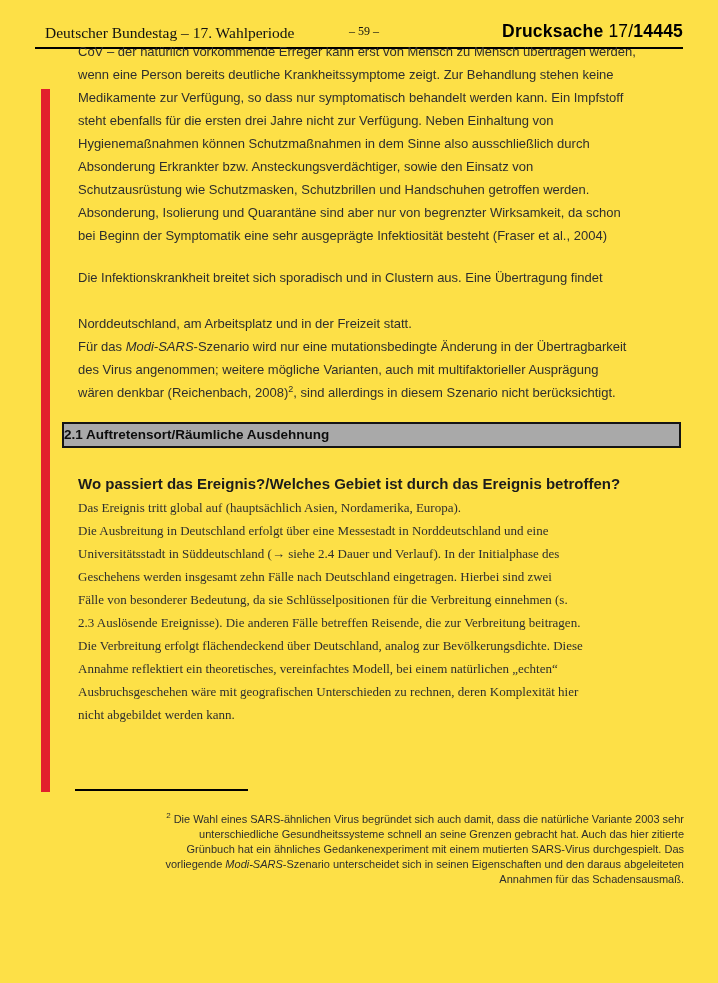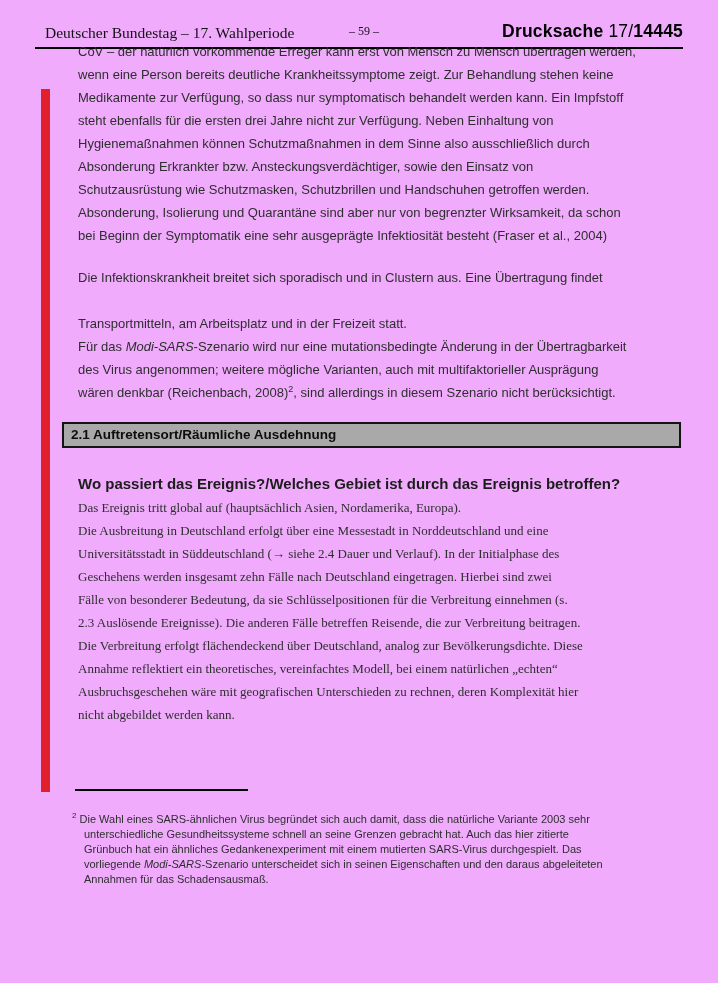"Deutscher Bundestag – 17. Wahlperiode" .page { background: #f0abfc -> #fde047 }
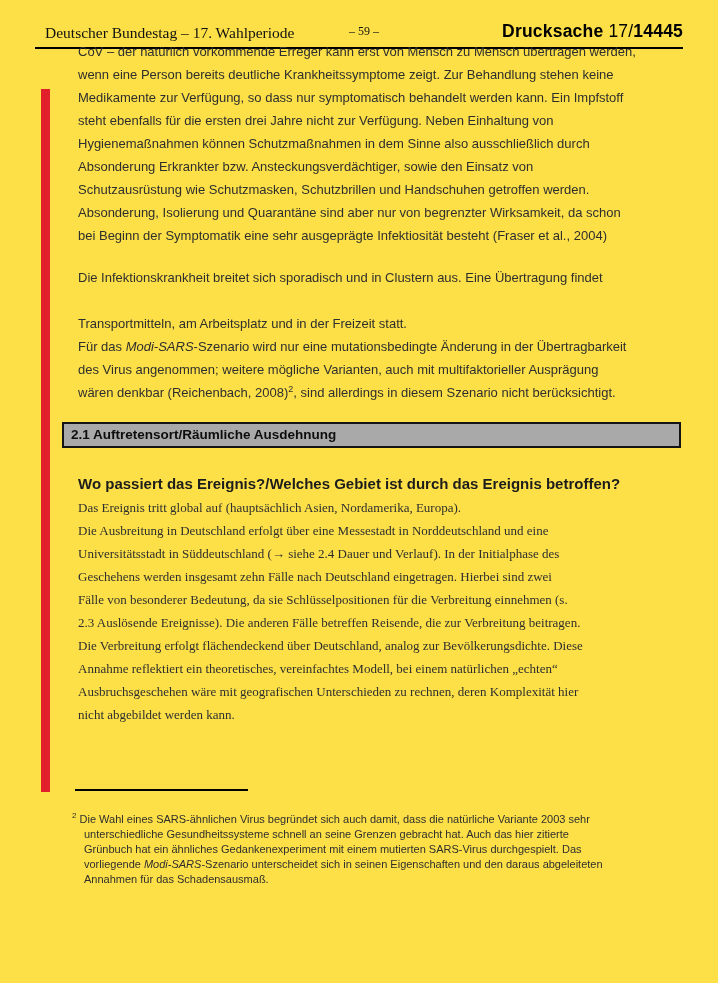"Transportmitteln, am Arbeitsplatz und in" span { text: Transportmitteln -> Norddeutschland }
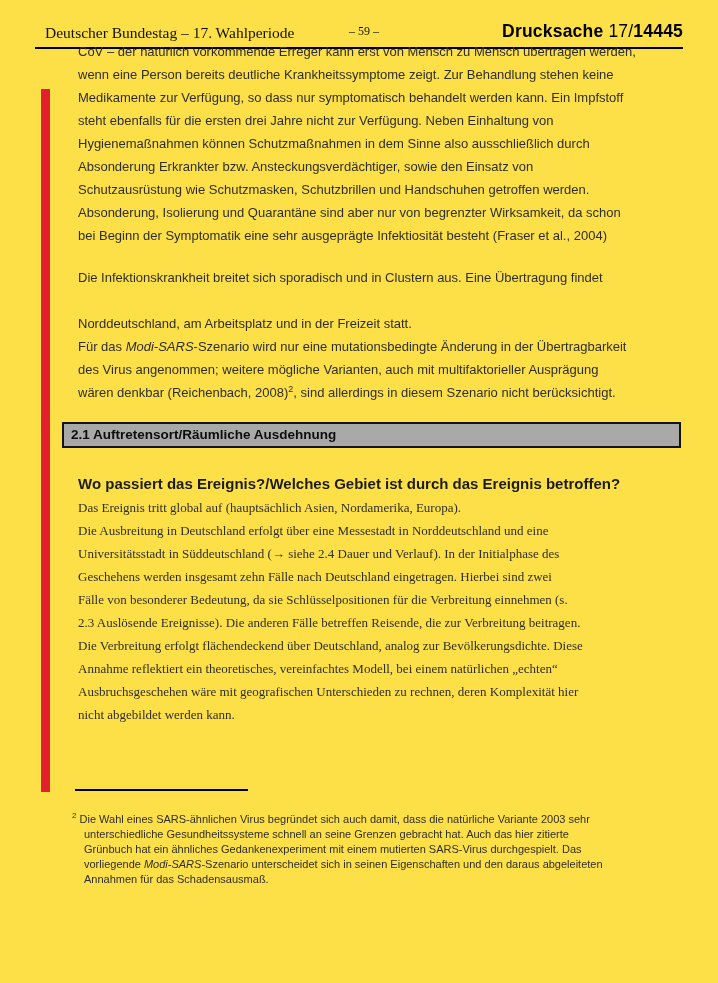"2.1 Auftretensort/Räumliche Ausdehnung" .section-box { padding-left: 7px -> none }
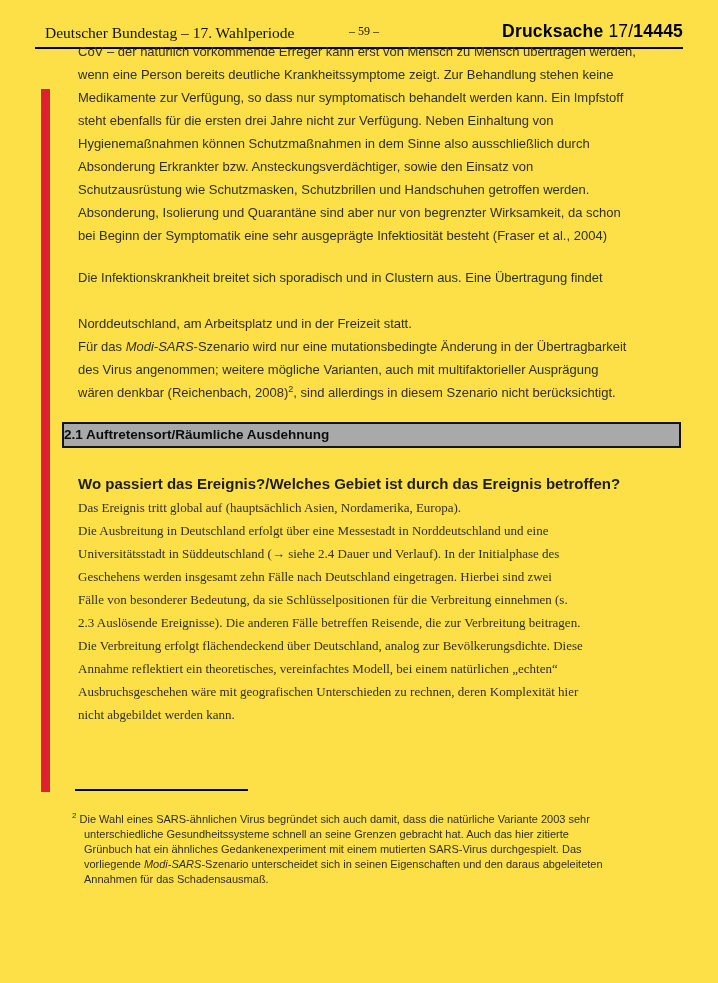"2 Die Wahl eines SARS-ähnlichen" .footnote { text-align: none -> right }
